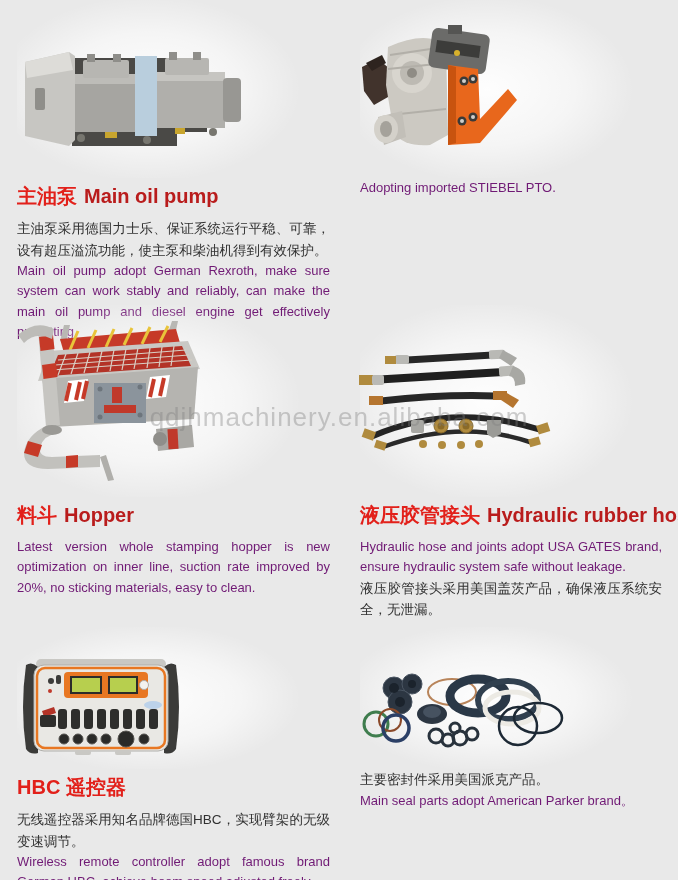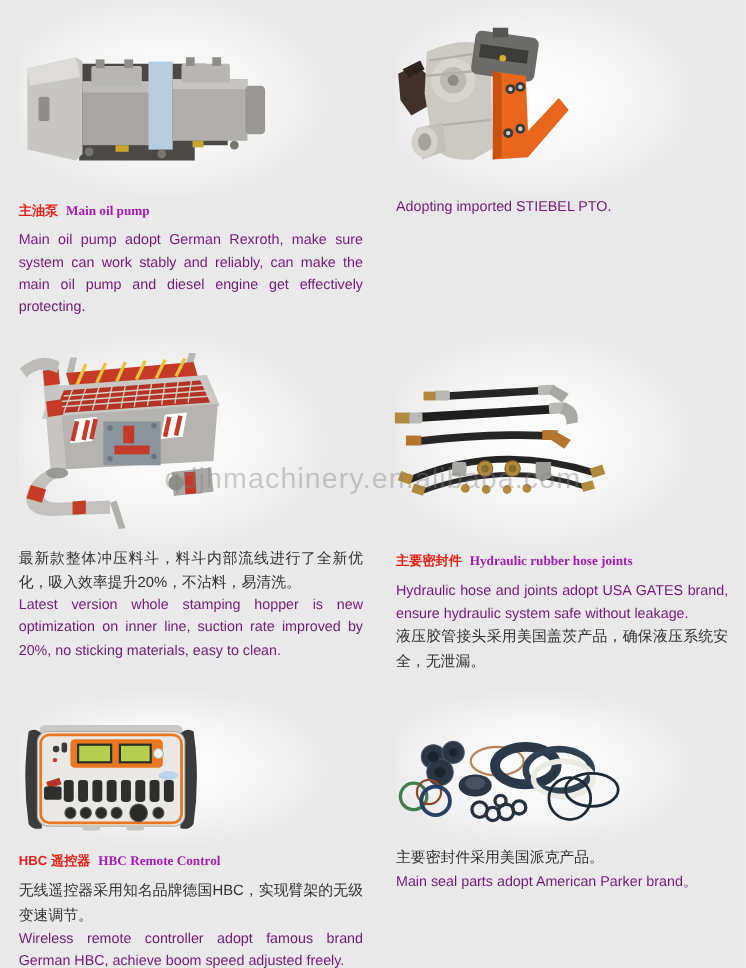"主油泵" .sec-title { font-size: 12px -> 20px }
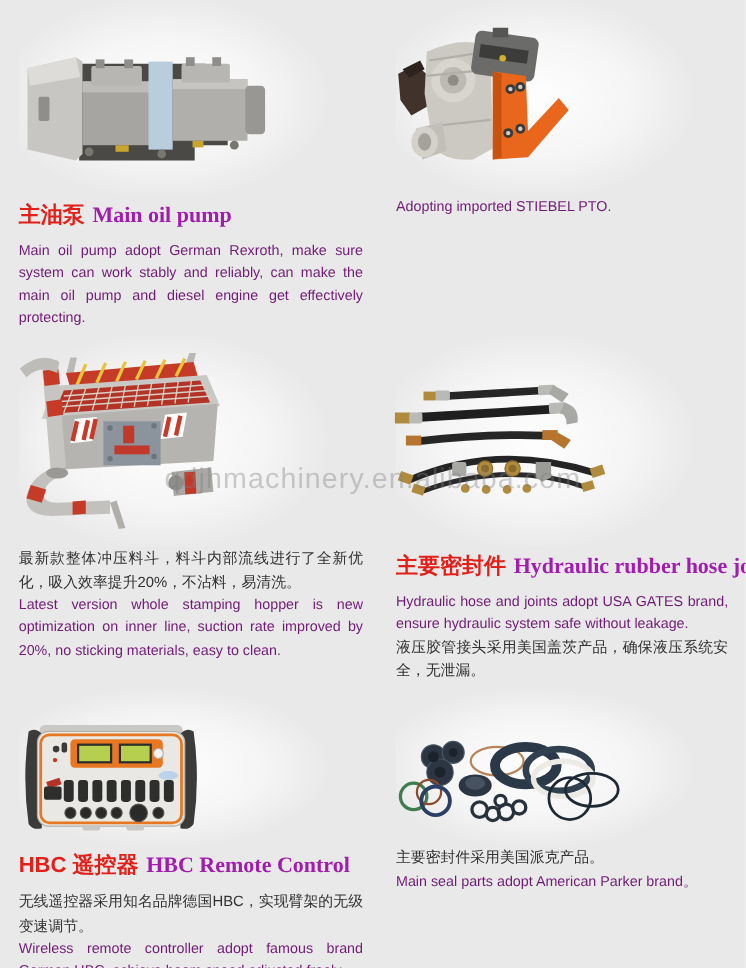"Main oil pump" .sec-title .en { color: #a21caf -> #b91c1c; font-family: Liberation Serif, serif -> none }
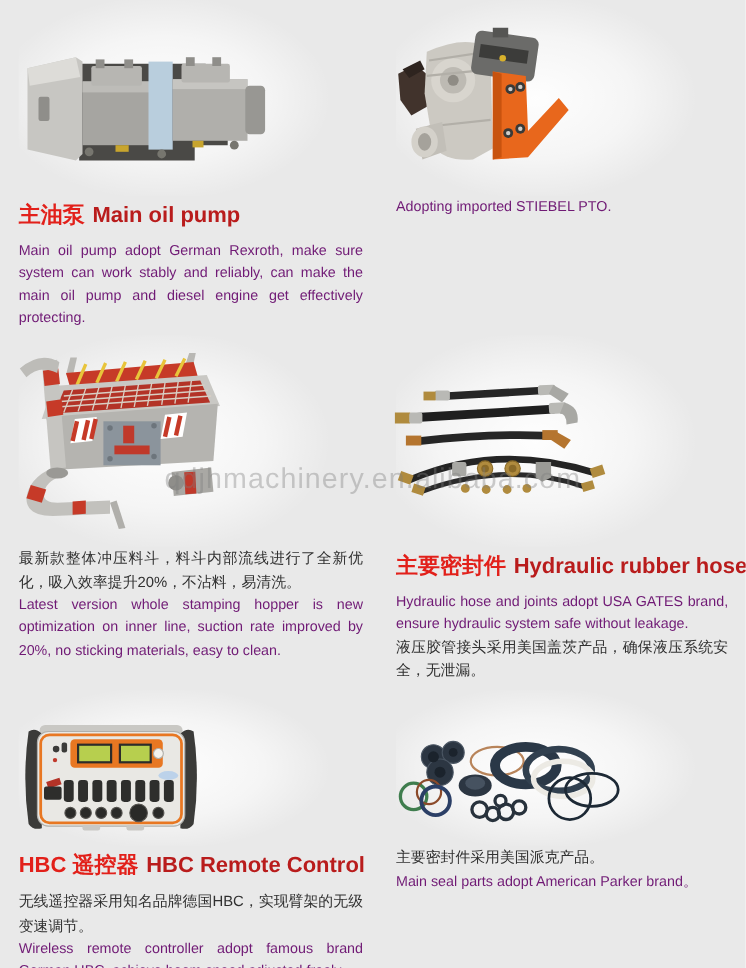"主油泵采用德国力士乐、保证系统运行平稳、可靠，设有超压溢流功能，使主泵和柴油机得" p.desc { html: none -> <p>主油泵采用德国力士乐、保证系统运行平稳、可靠，设有超压溢流功能，使主泵和柴油机得到有效保护。</p> }
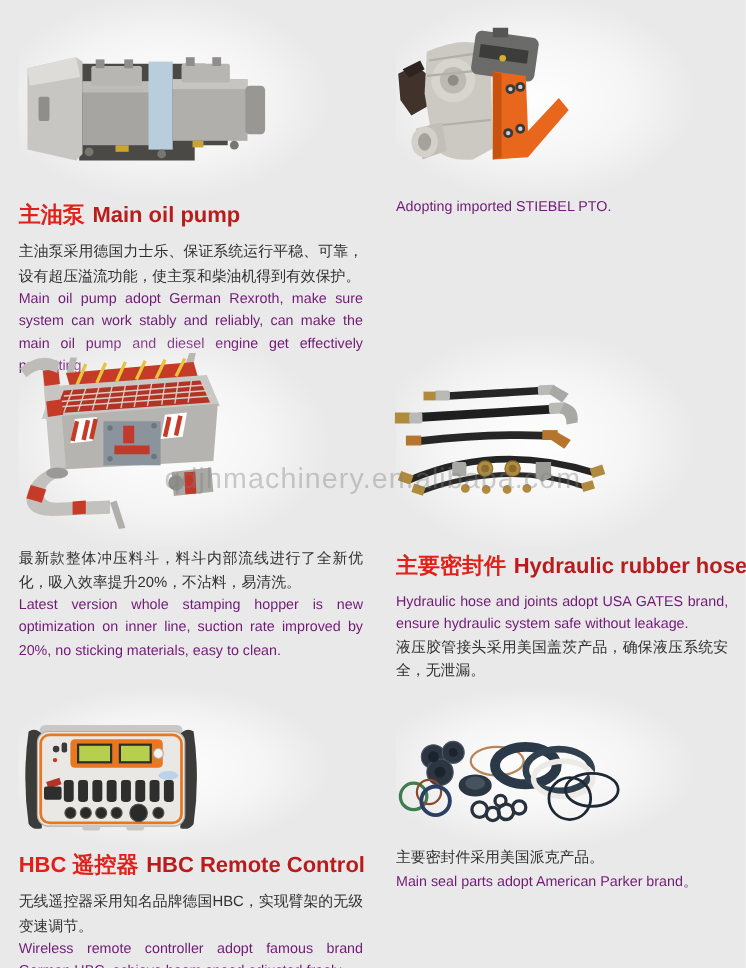"qdjhmachinery.en.alibaba.com" .watermark { top: 420px -> 402px }
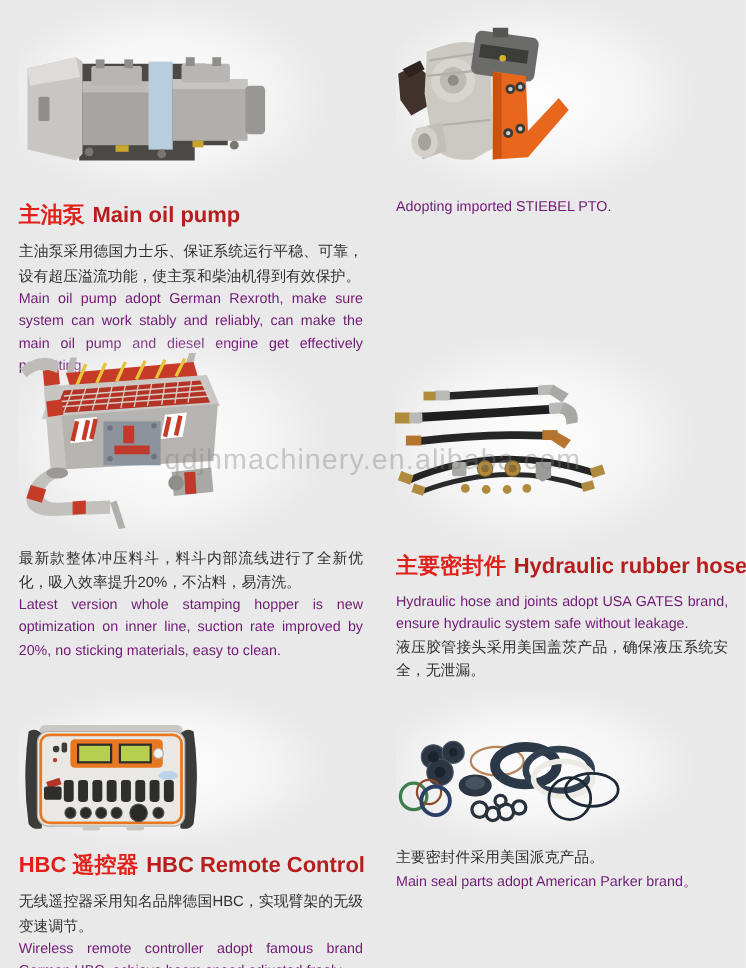"料斗" h2.sec-title { html: none -> <h2> <span>料斗</span> <span>Hopper</span> </h2> }
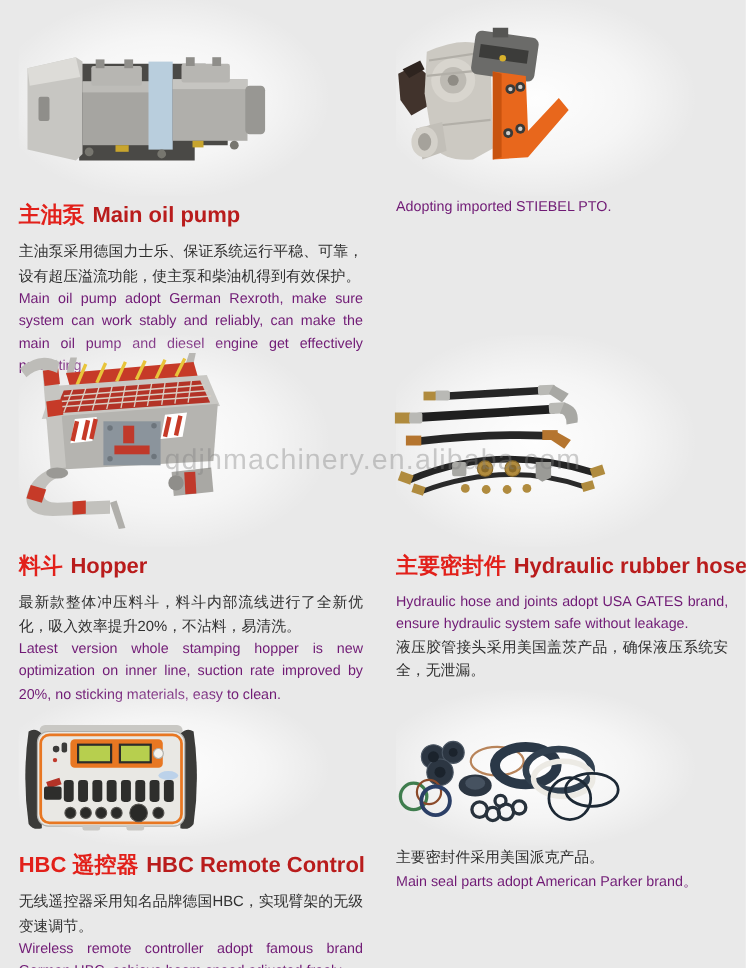"主要密封件" span.zh { text: 主要密封件 -> 液压胶管接头 }
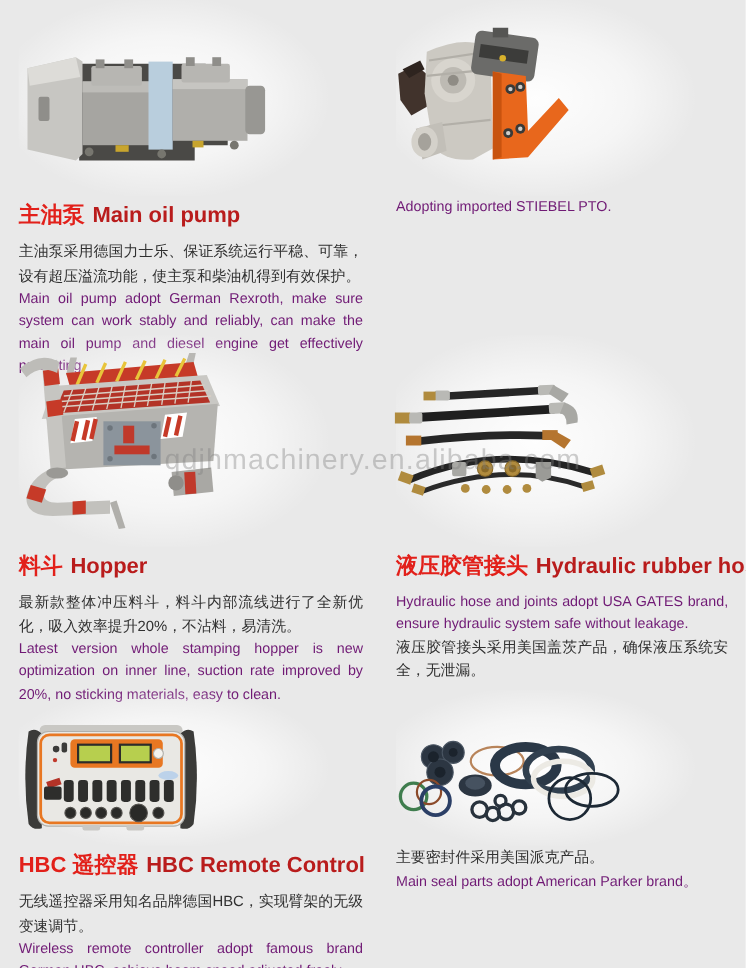"最新款整体冲压料斗，料斗内部流线进行了全新优化，吸入效率提升20%，不沾料，易清" p.desc { html: <p>最新款整体冲压料斗，料斗内部流线进行了全新优化，吸入效率提升20%，不沾料，易清洗。</p> -> none }
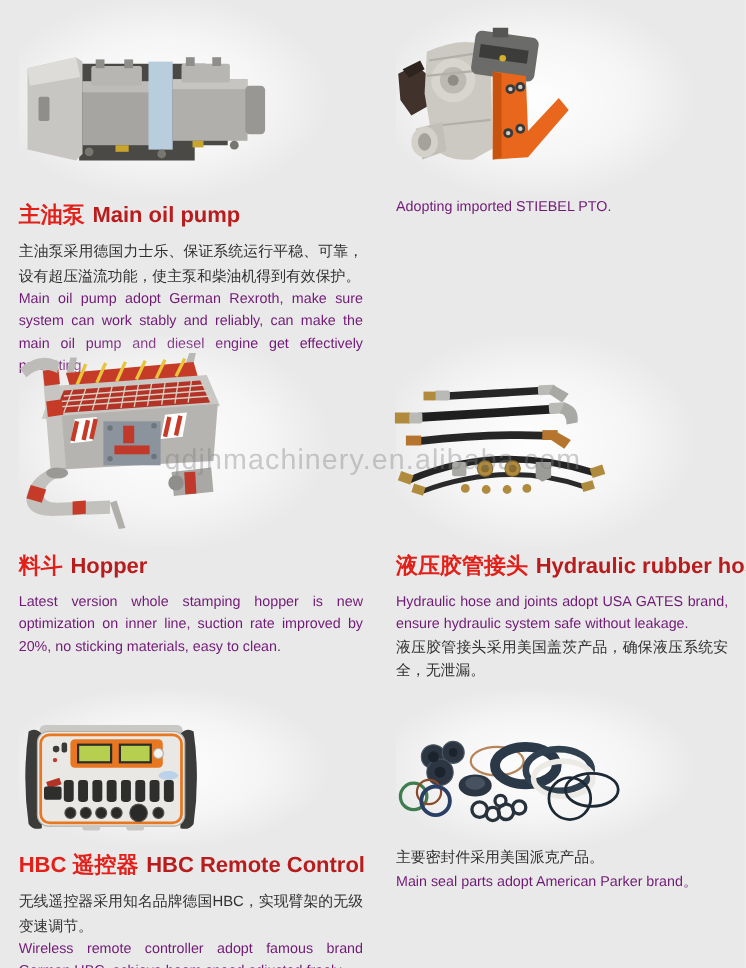"HBC Remote Control" span.en { html: <span>HBC Remote Control</span> -> none }
